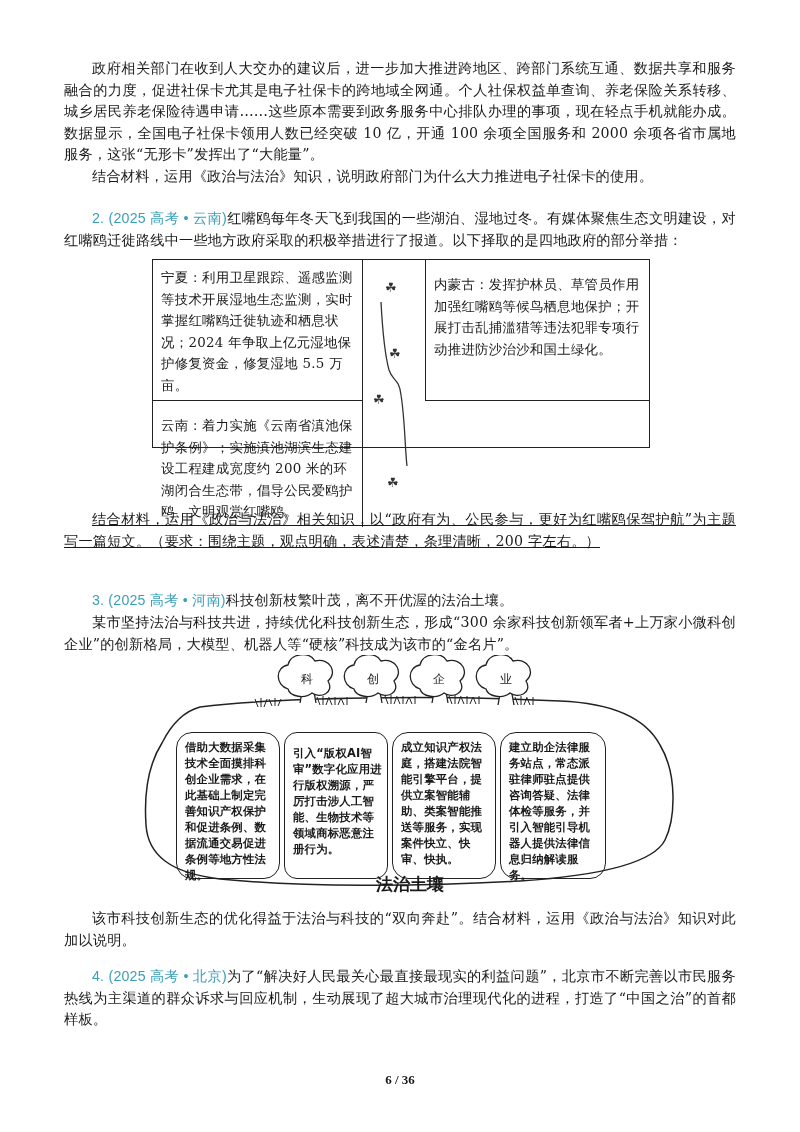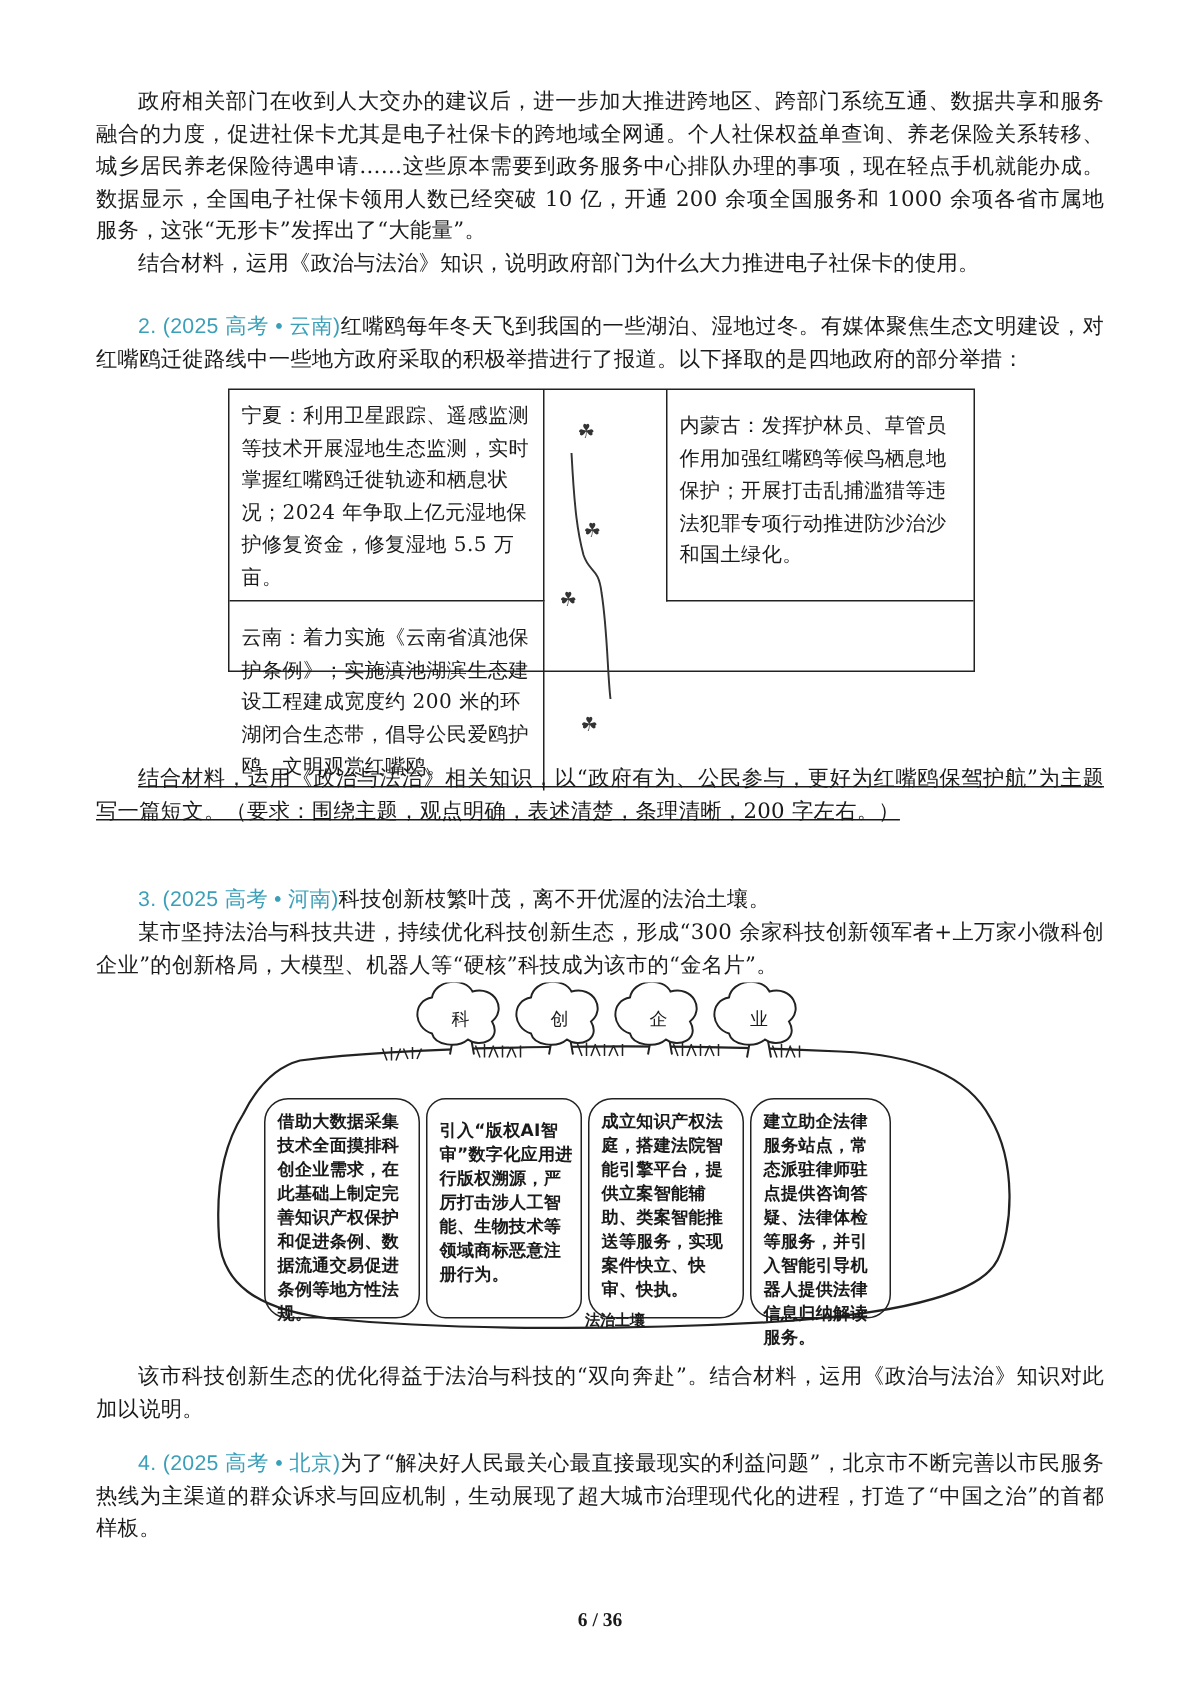"政府相关部门在收到人大交办的建议后，进一步加大推进跨地区、跨部门系统互通、数据共" div.para { text: 200 余项全国服务和 1000 -> 100 余项全国服务和 2000 }
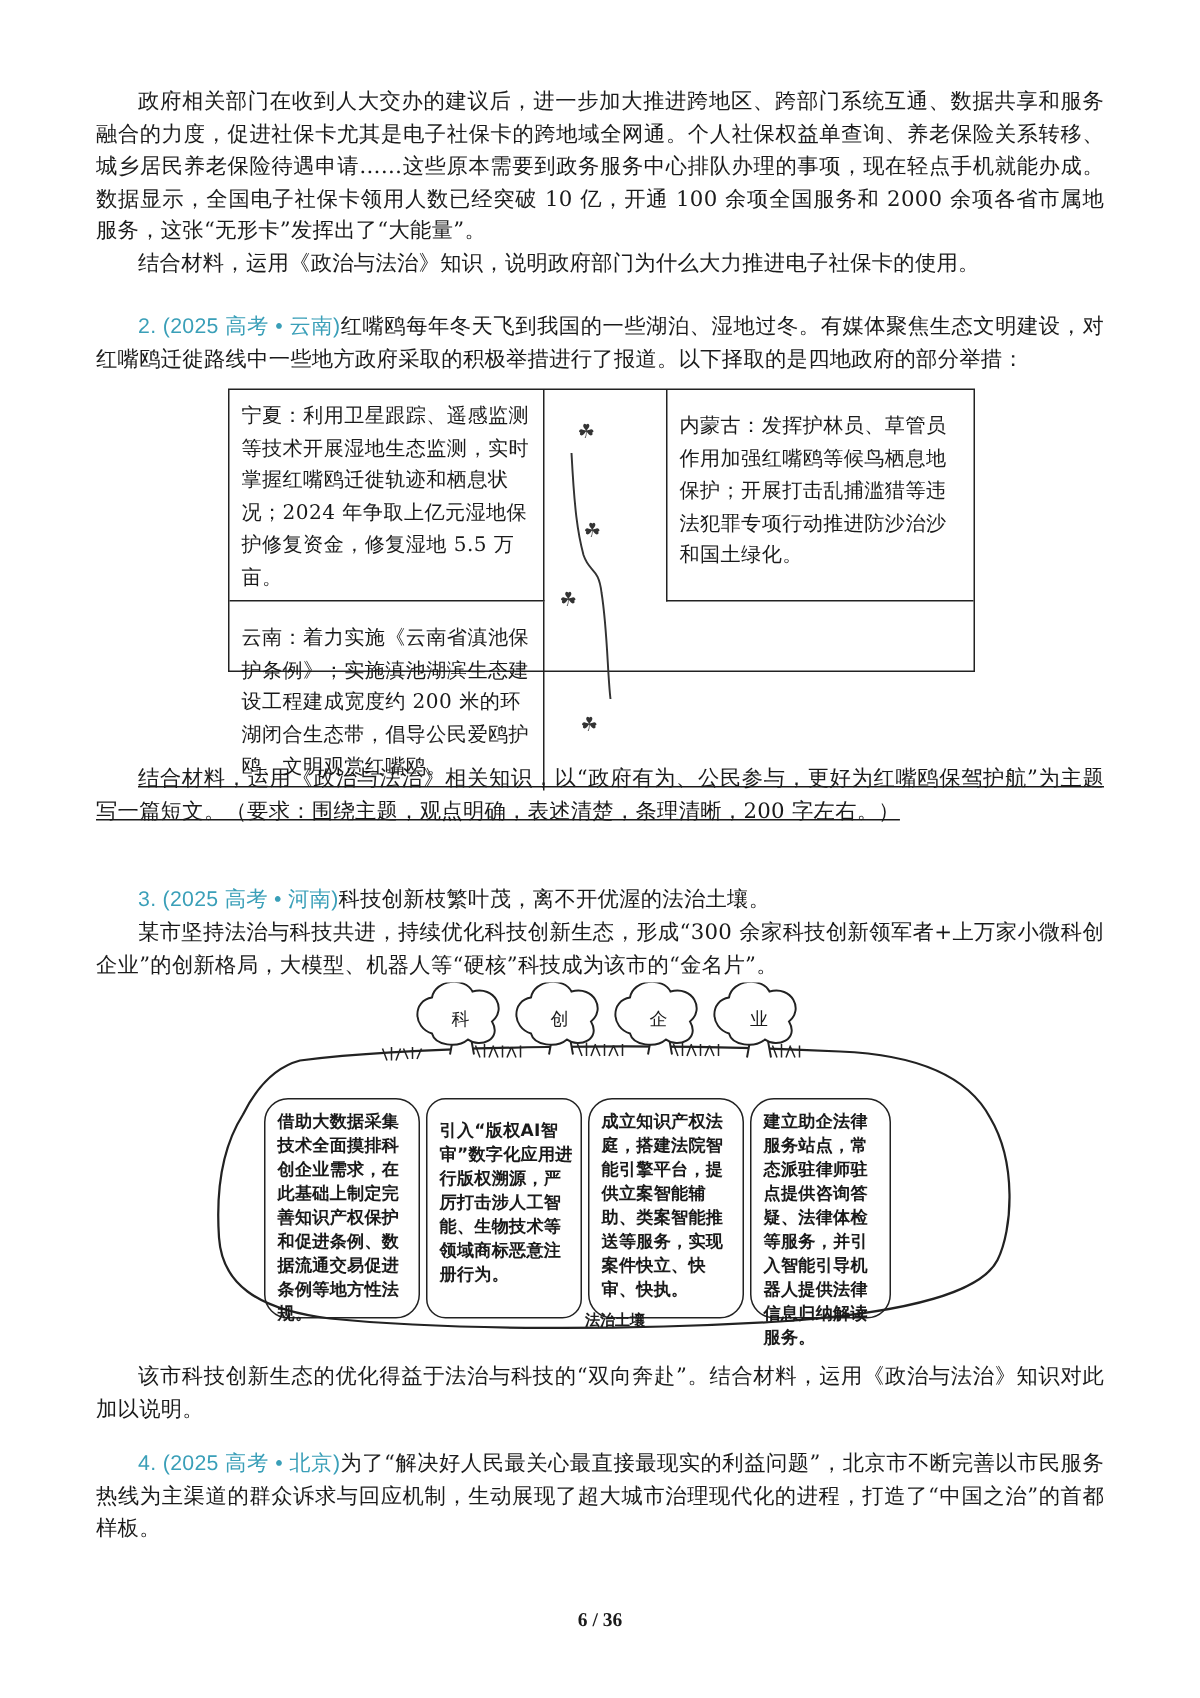"内蒙古：发挥护林员、草管员作用加强红嘴鸥等候鸟栖息地保护；开展打击乱捕滥猎等违法" .c-right.row1 { margin-left: 19px -> none }
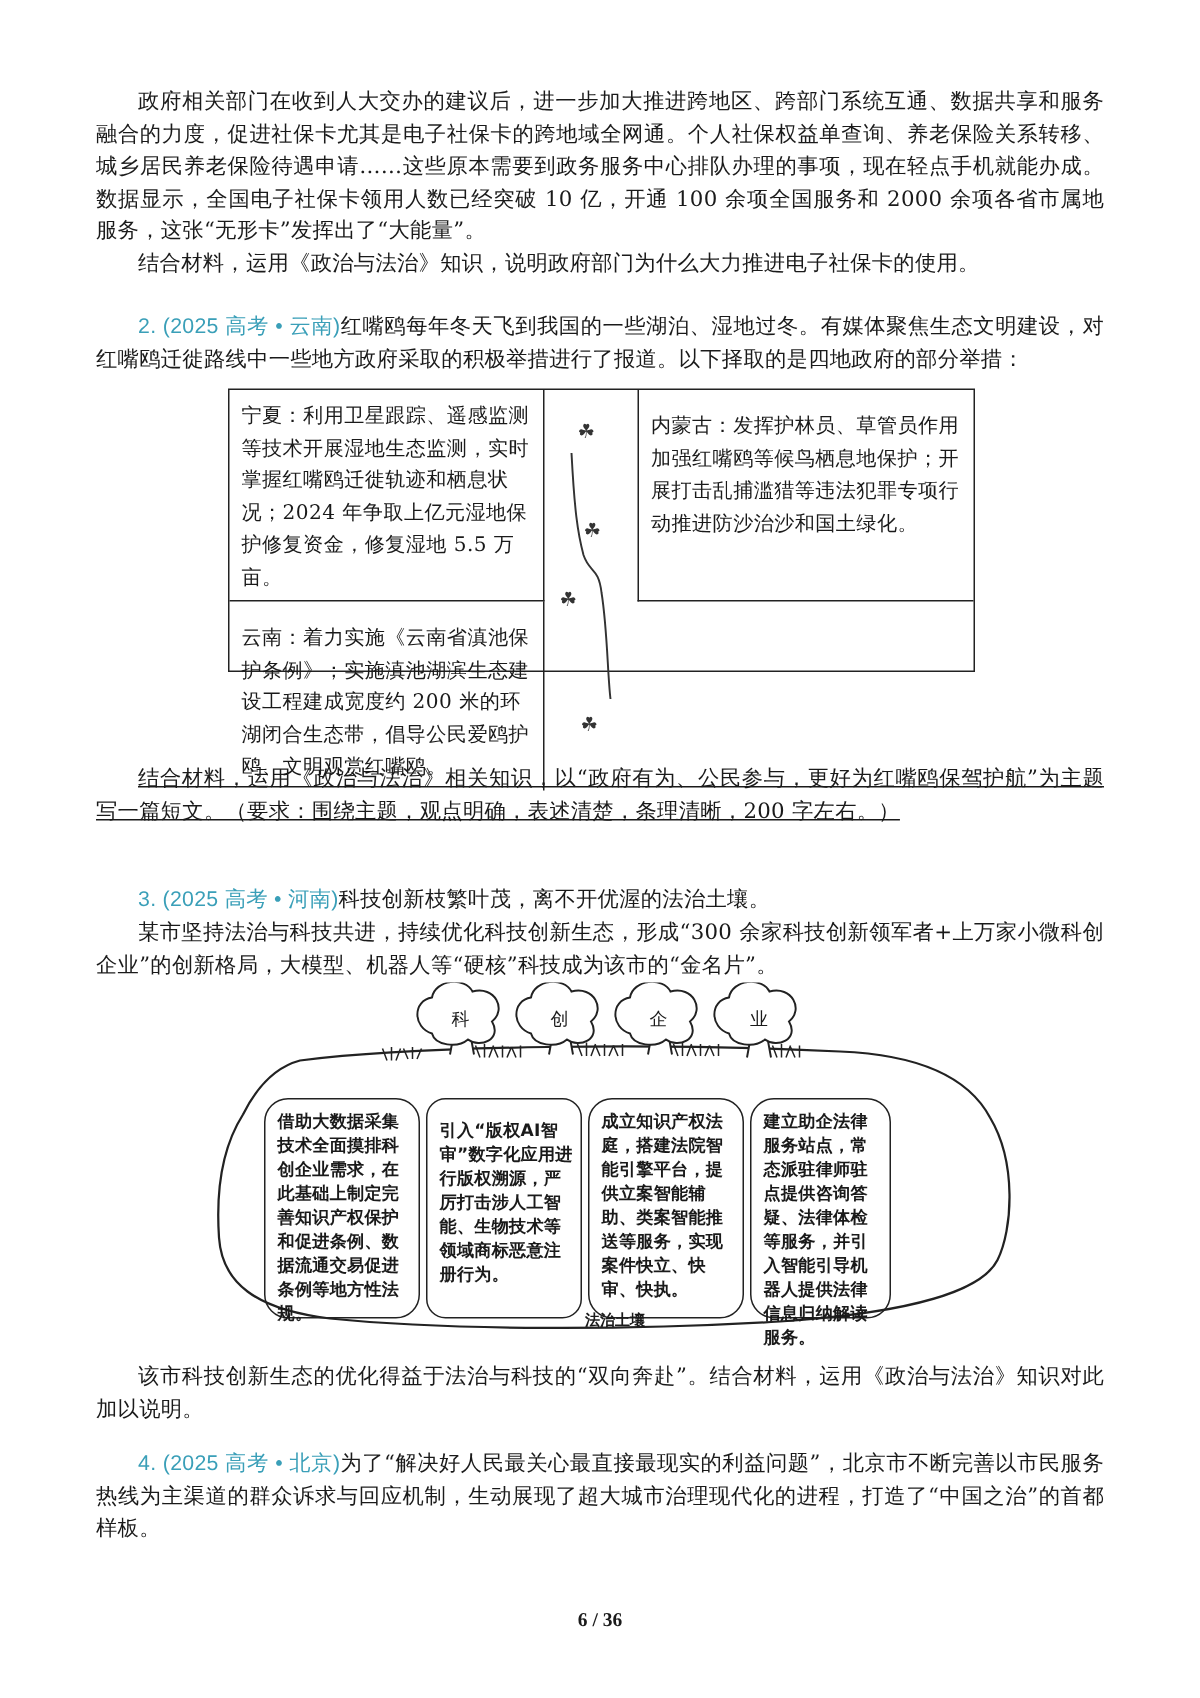"建立助企法律服务站点，常态派驻律师驻点提供咨询答疑、法律体检等服务，并引入智能引" div.box { width: 94px -> 106px }
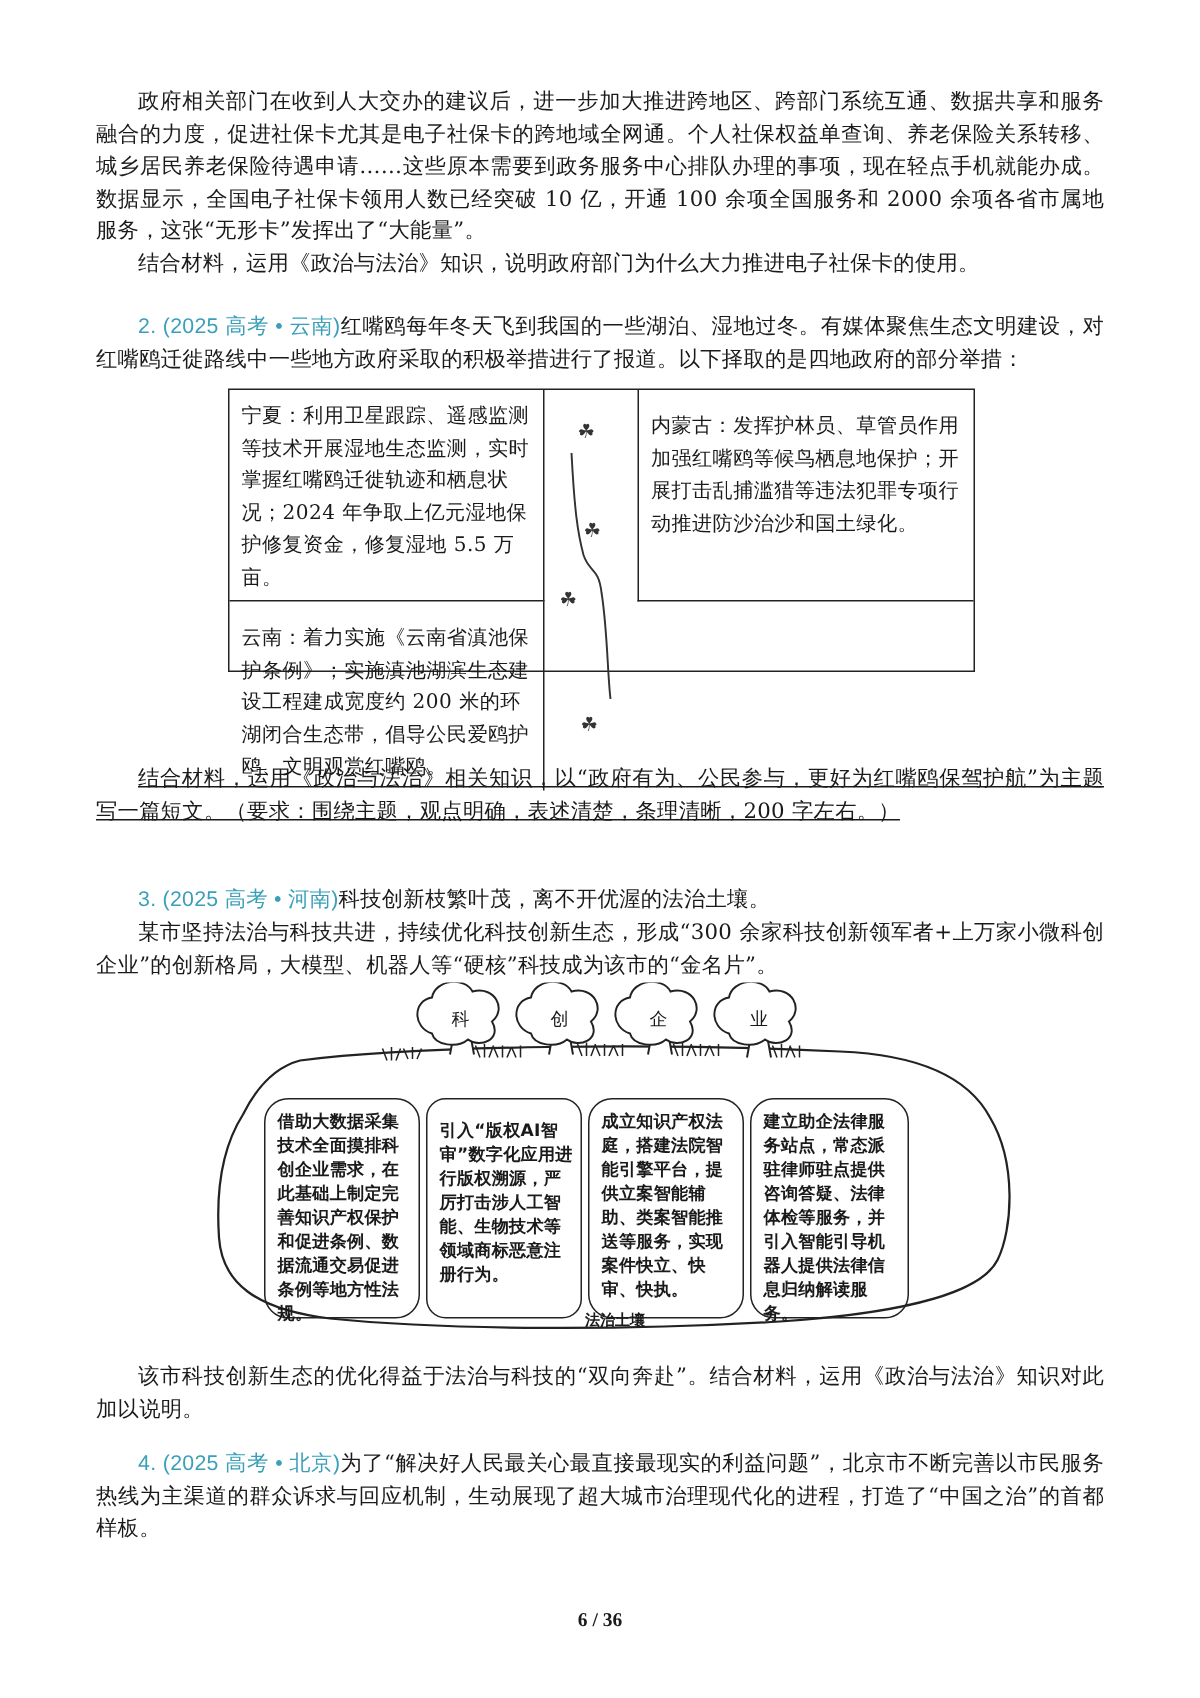"法治土壤" .soil-label { font-size: 10px -> 17px }
